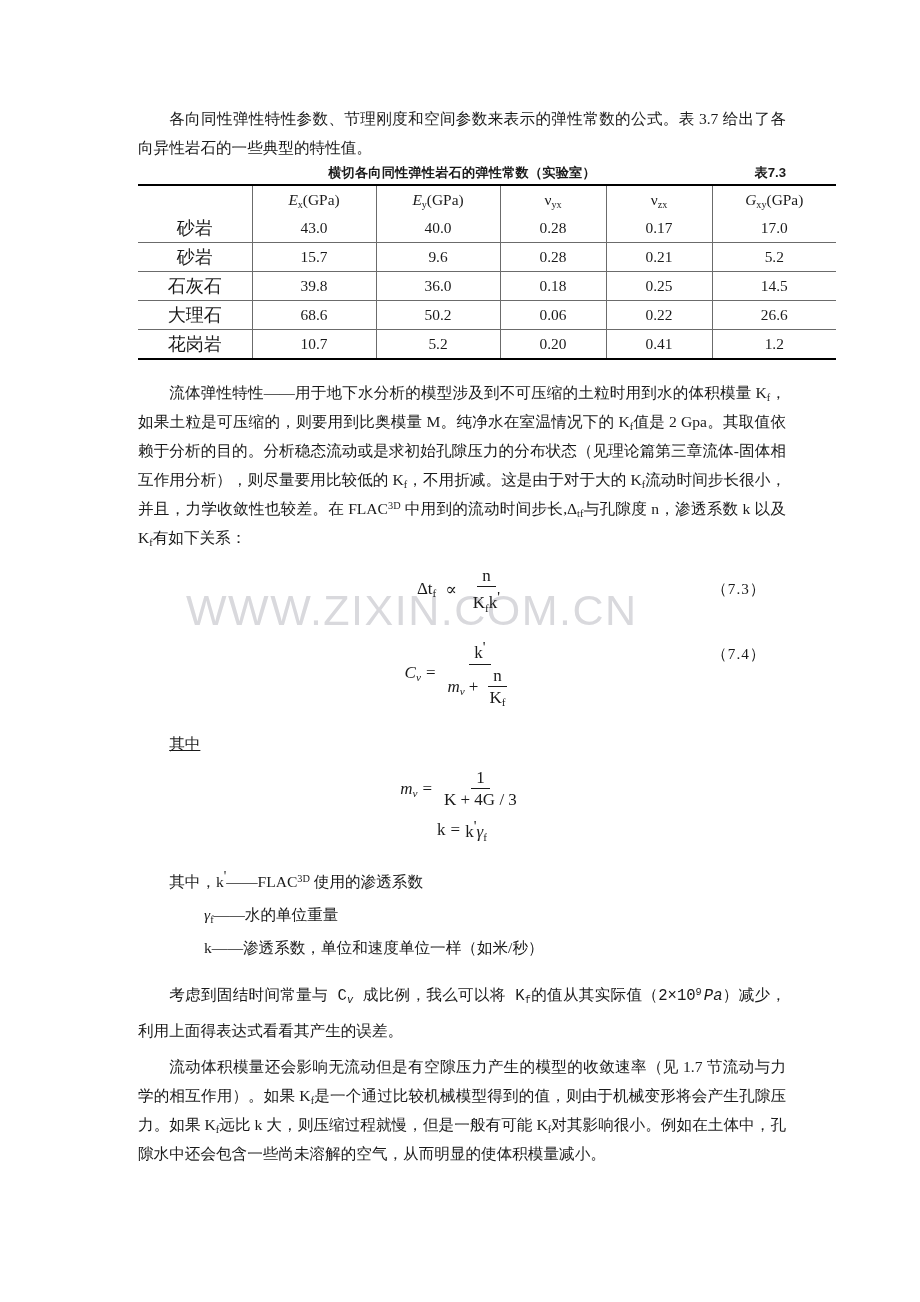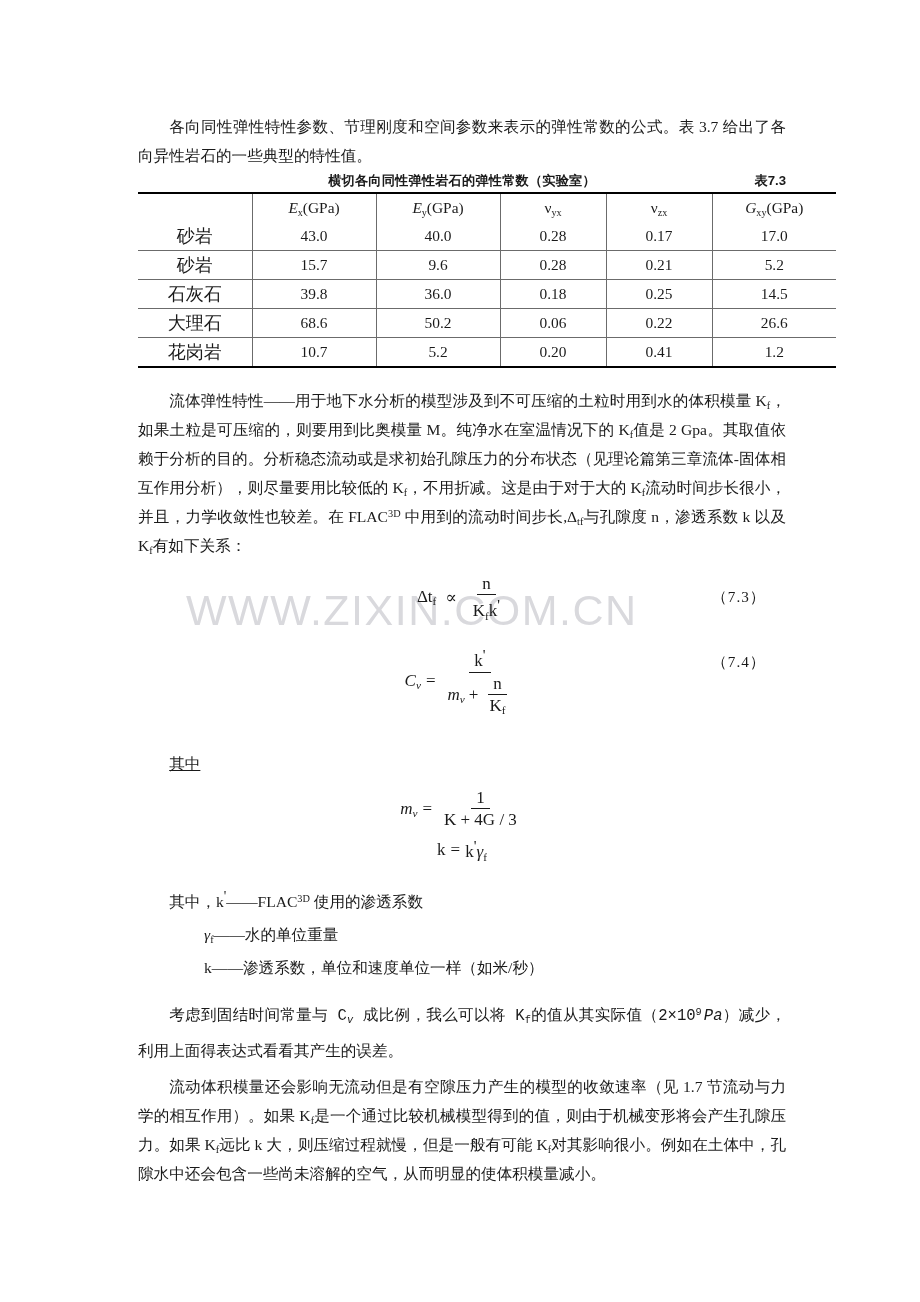"各向同性弹性特性参数、节理刚度和空间参数来表示的弹性常数的公式。表 3.7" .content { top: 112px -> 104px }
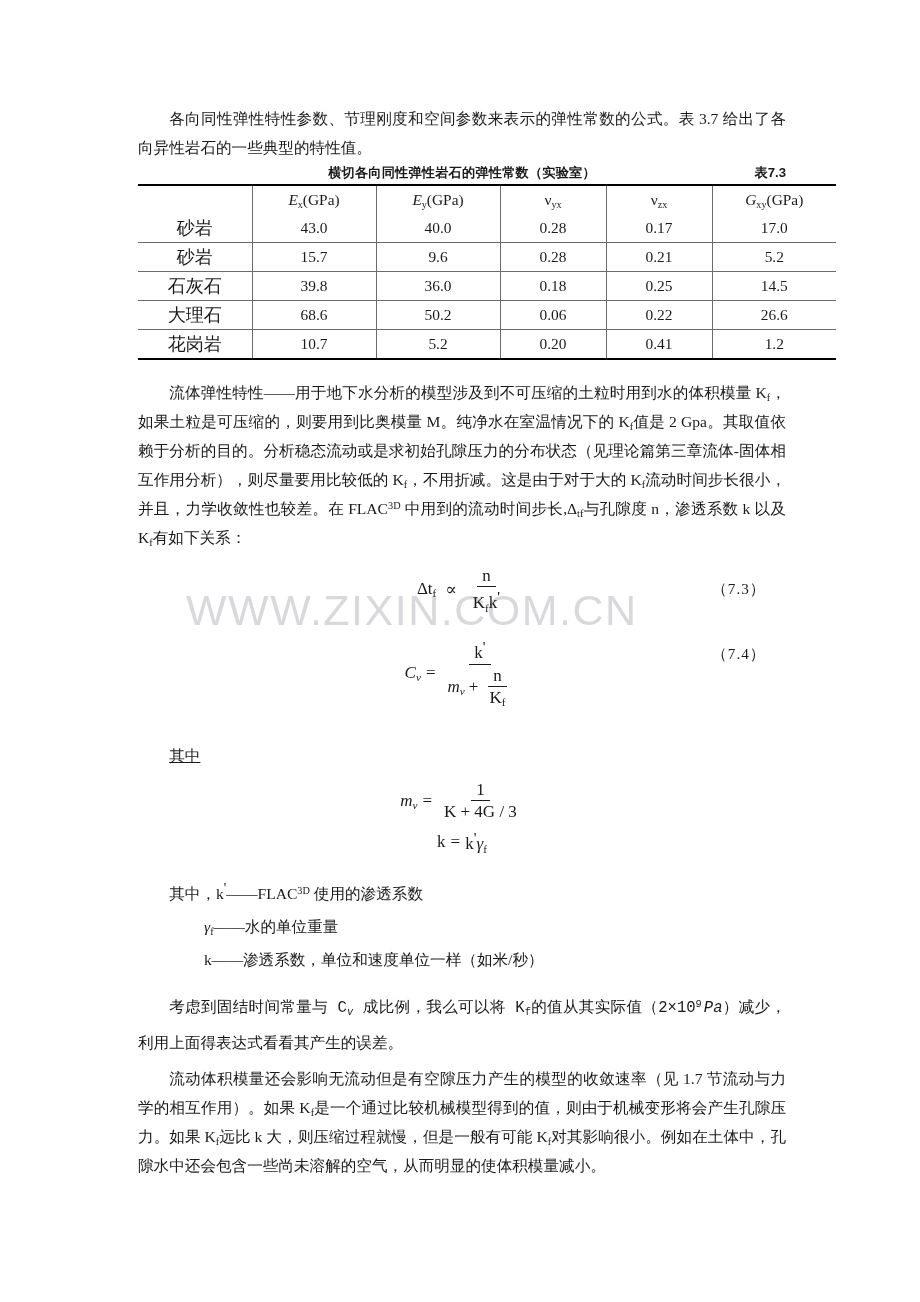"其中" p.para { margin-top: 34px -> 22px }
